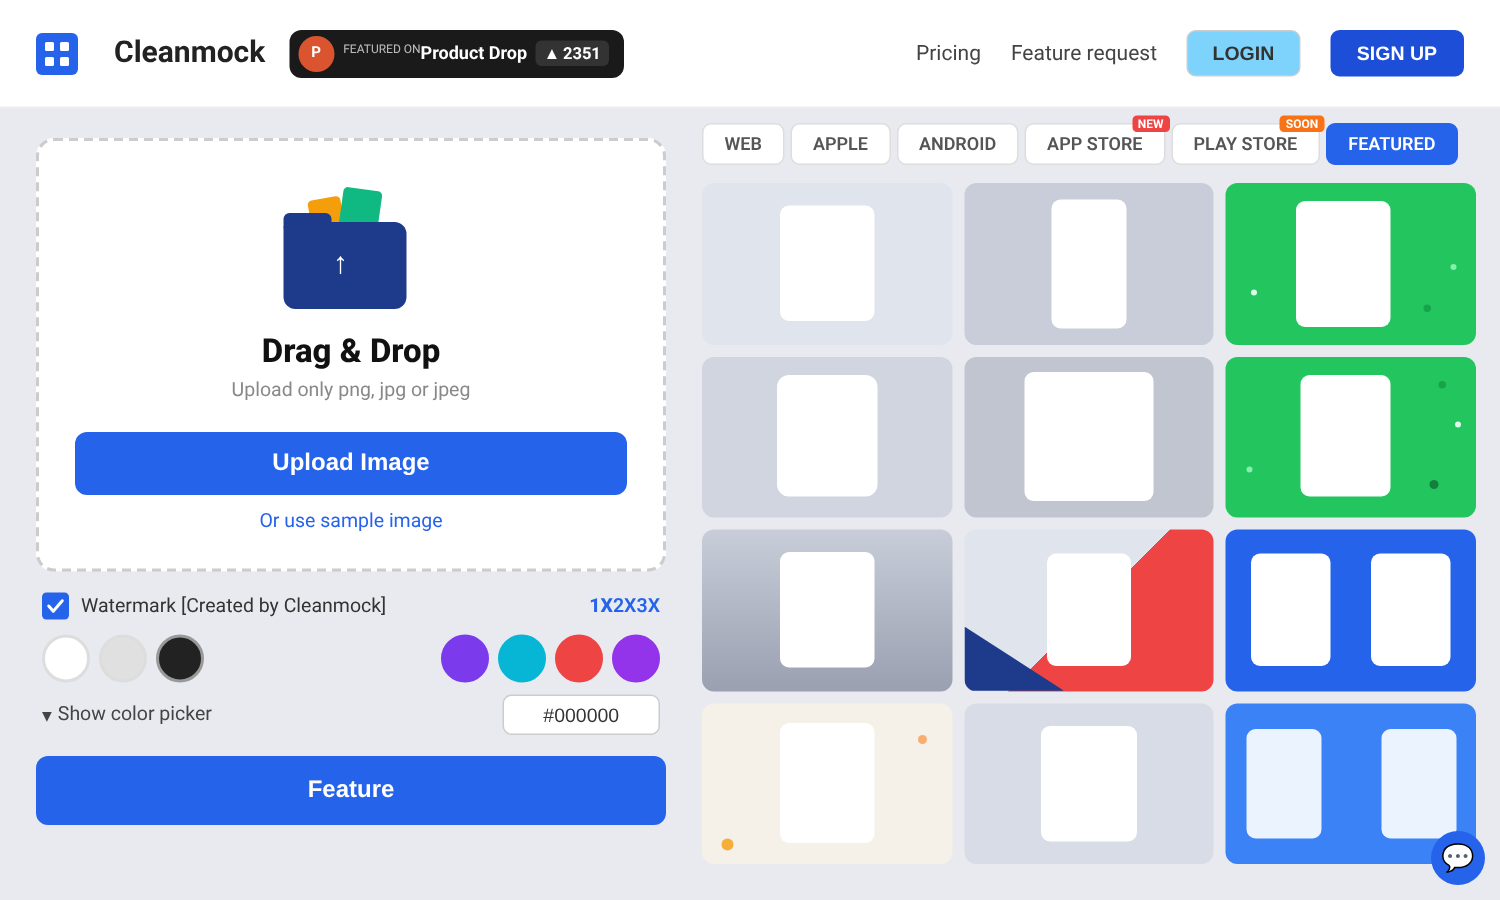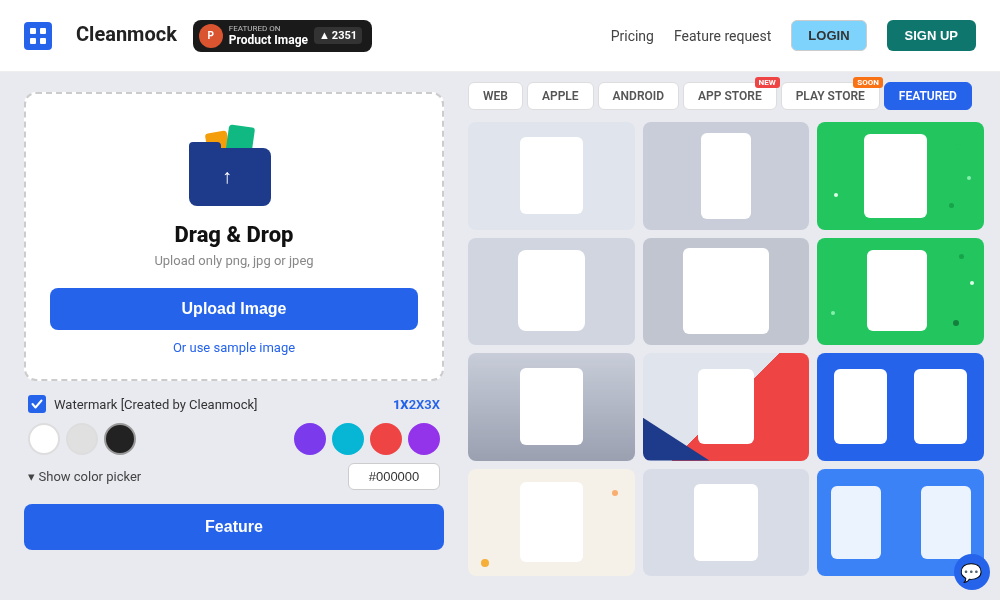"FEATURED ON" .ph-text { flex-direction: column -> row }
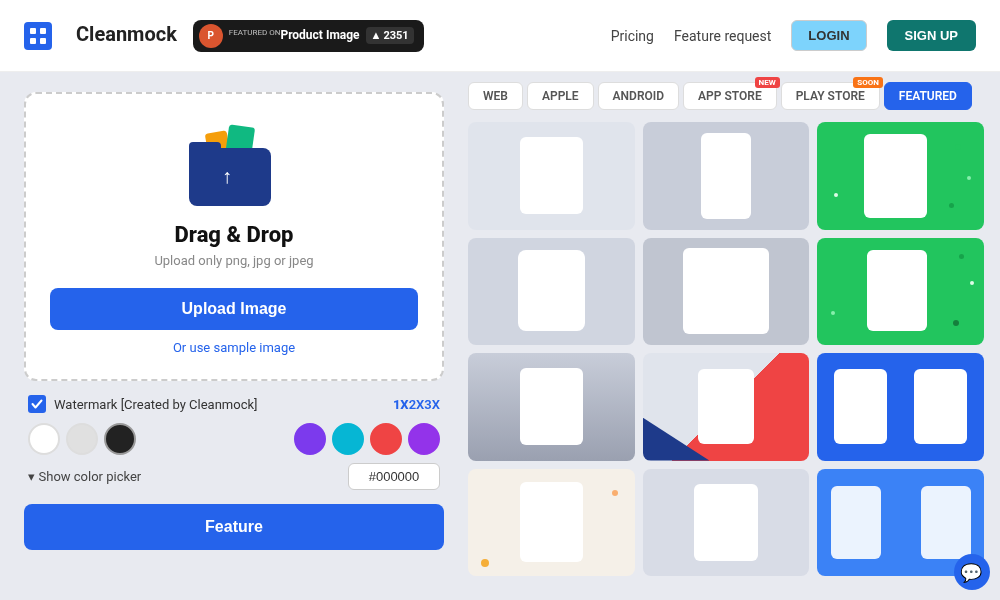"Product Image" span.ph-name { text: Image -> Drop }
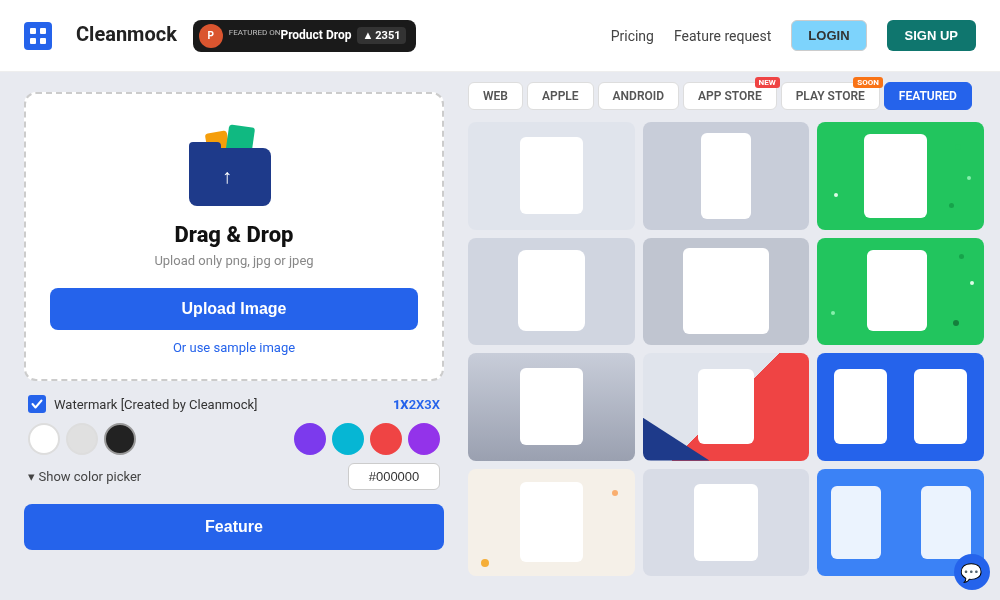"SIGN UP" .btn-signup { background: #0f766e -> #1d4ed8 }
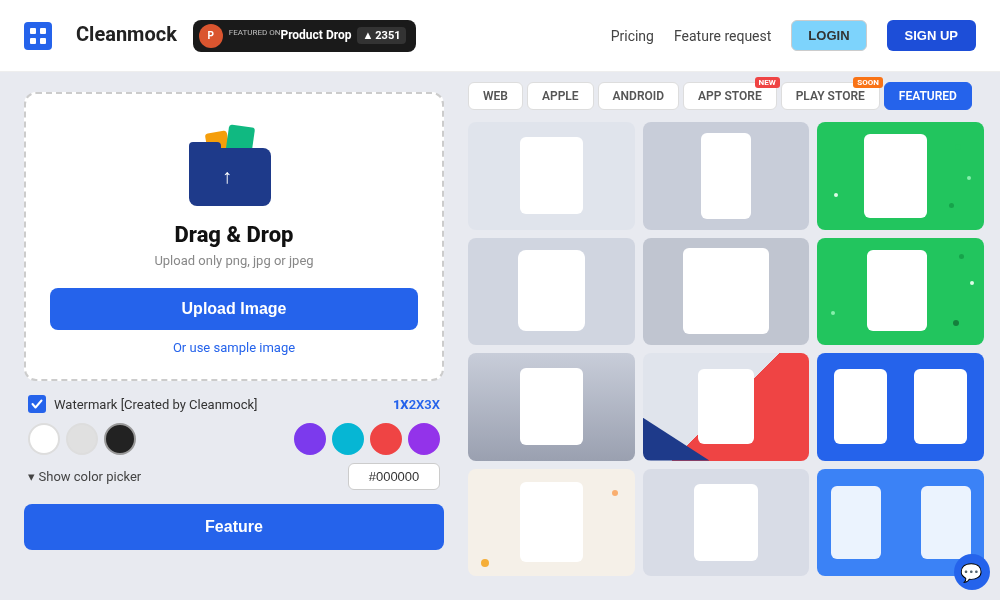"#000000" .color-hex-input { width: 92px -> 105px }
